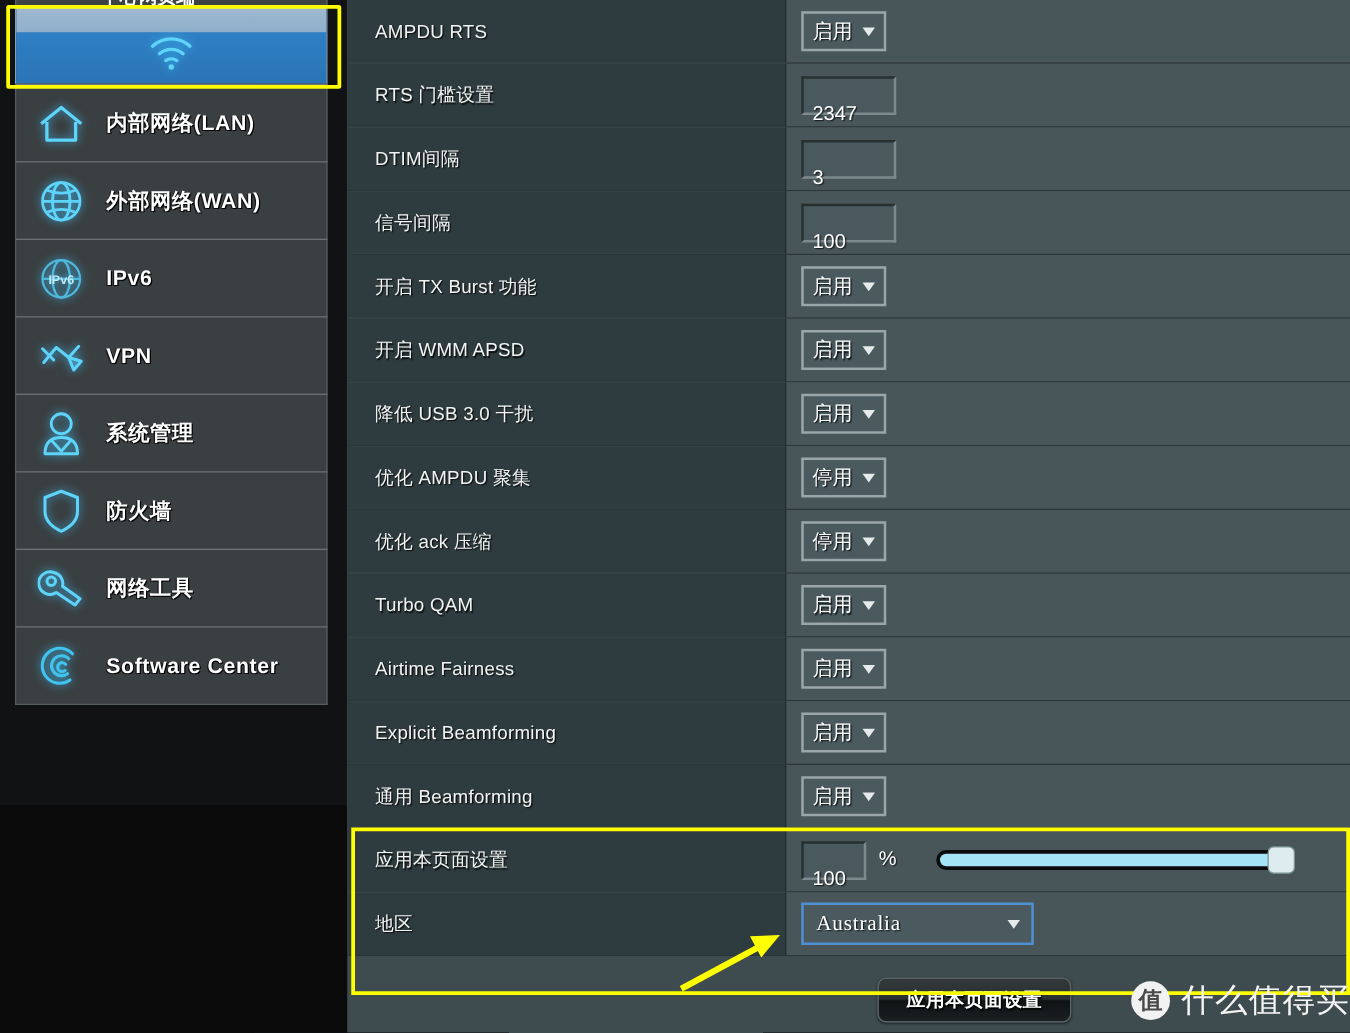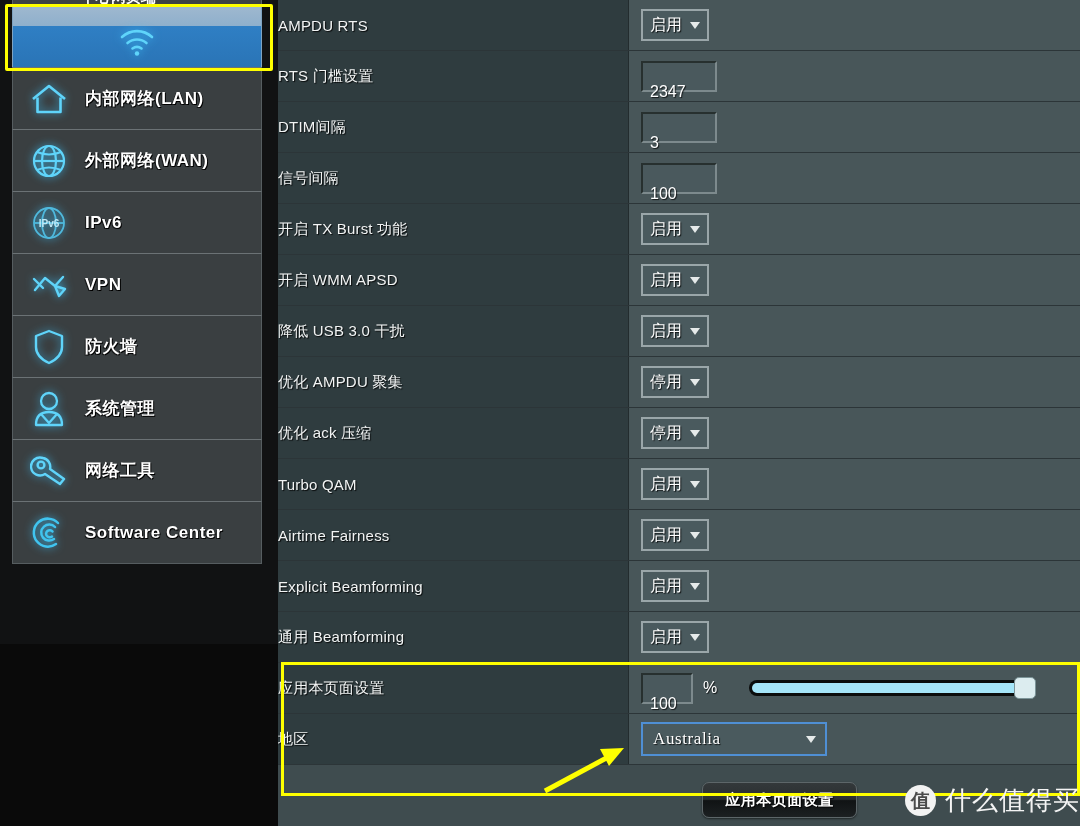"AMPDU RTS" .row .lbl { padding-left: none -> 22px }
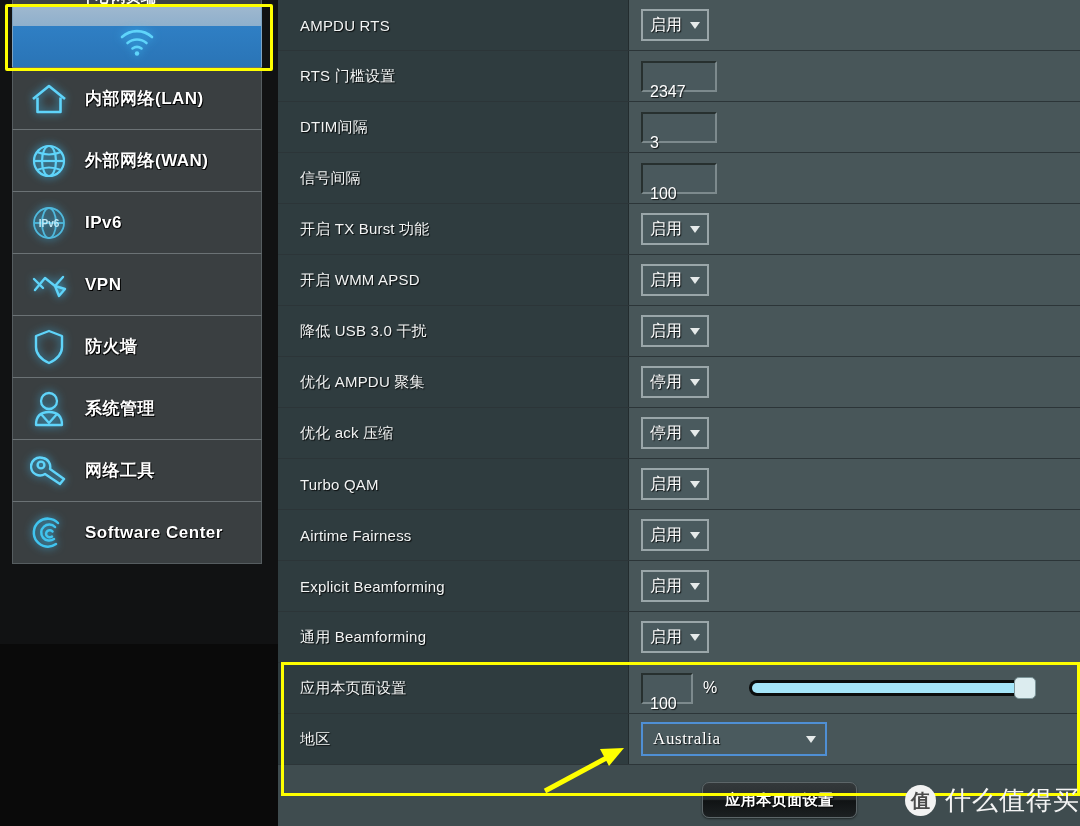"防火墙" div.nav-item { order: before "系统管理" -> after "系统管理" }
